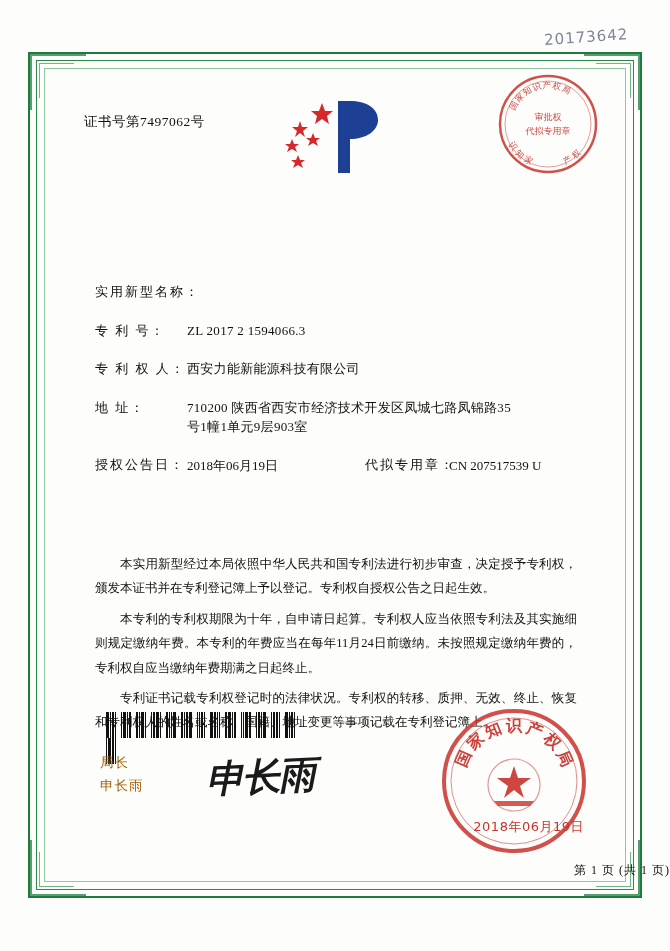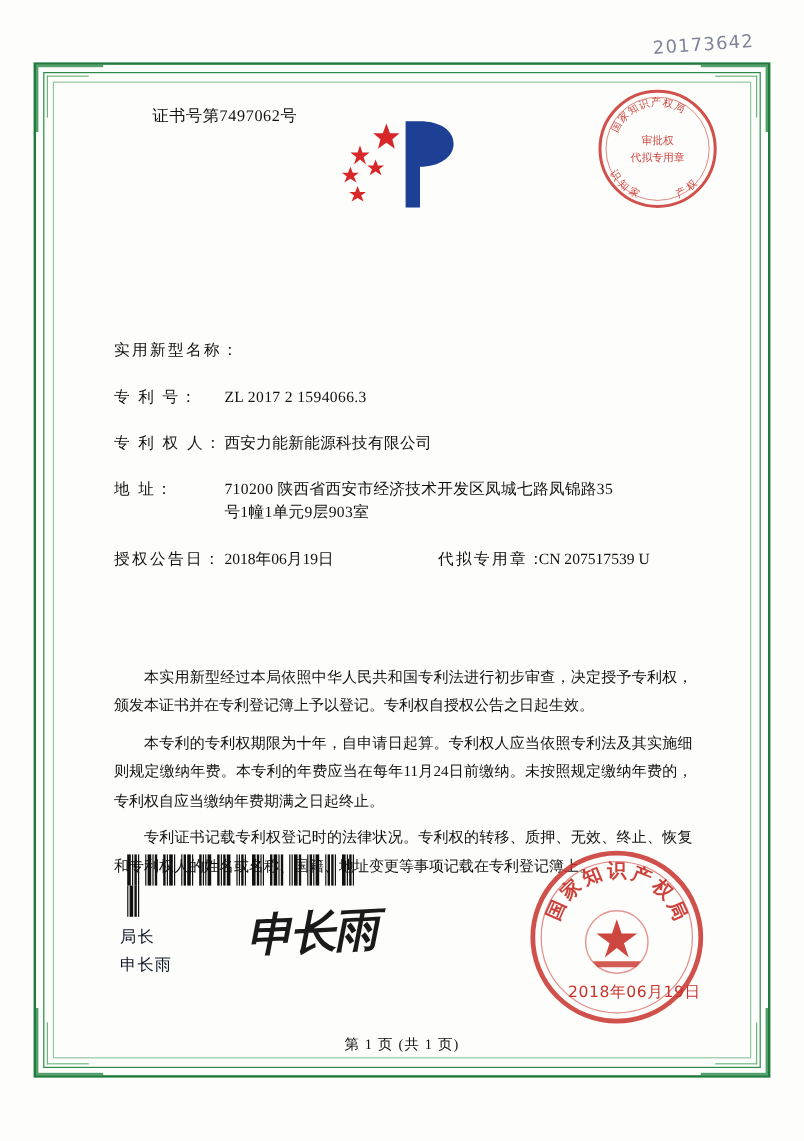"证书号第7497062号" .cert-no { margin-left: 43px -> none; top: 88px -> 113px }
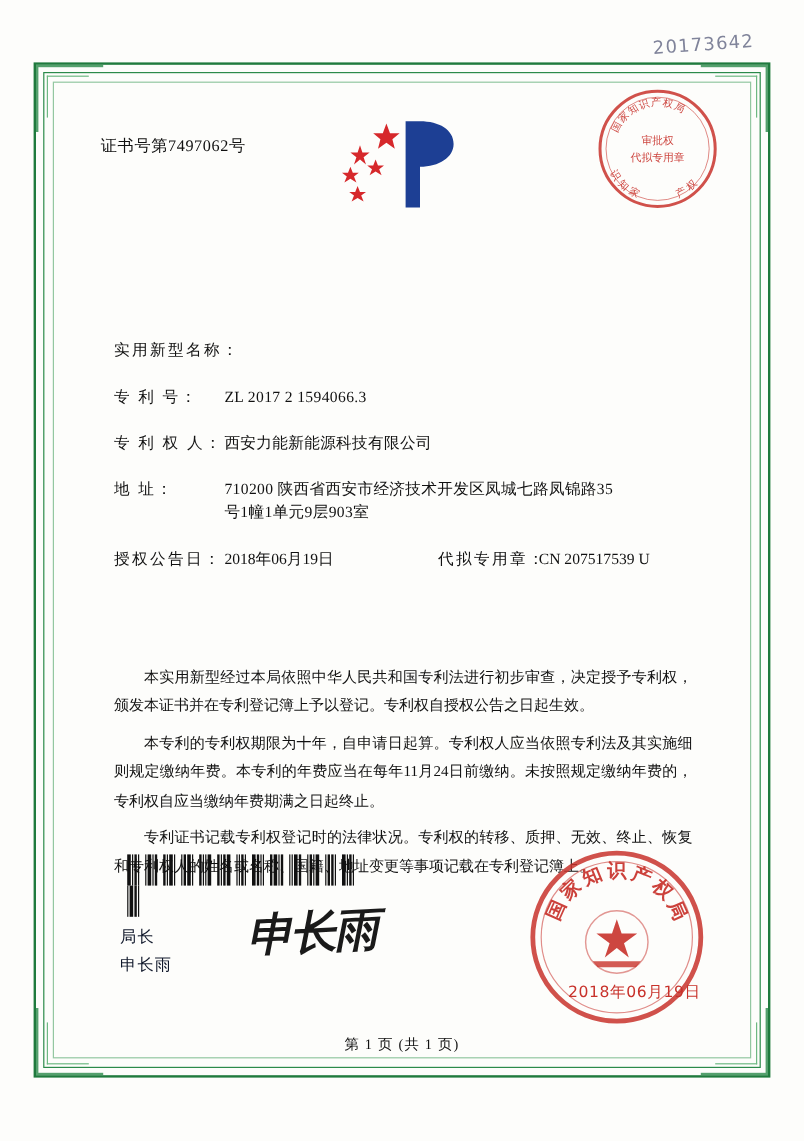"授权公告日：" .row-two .lbl { font-family: none -> Liberation Mono, monospace }
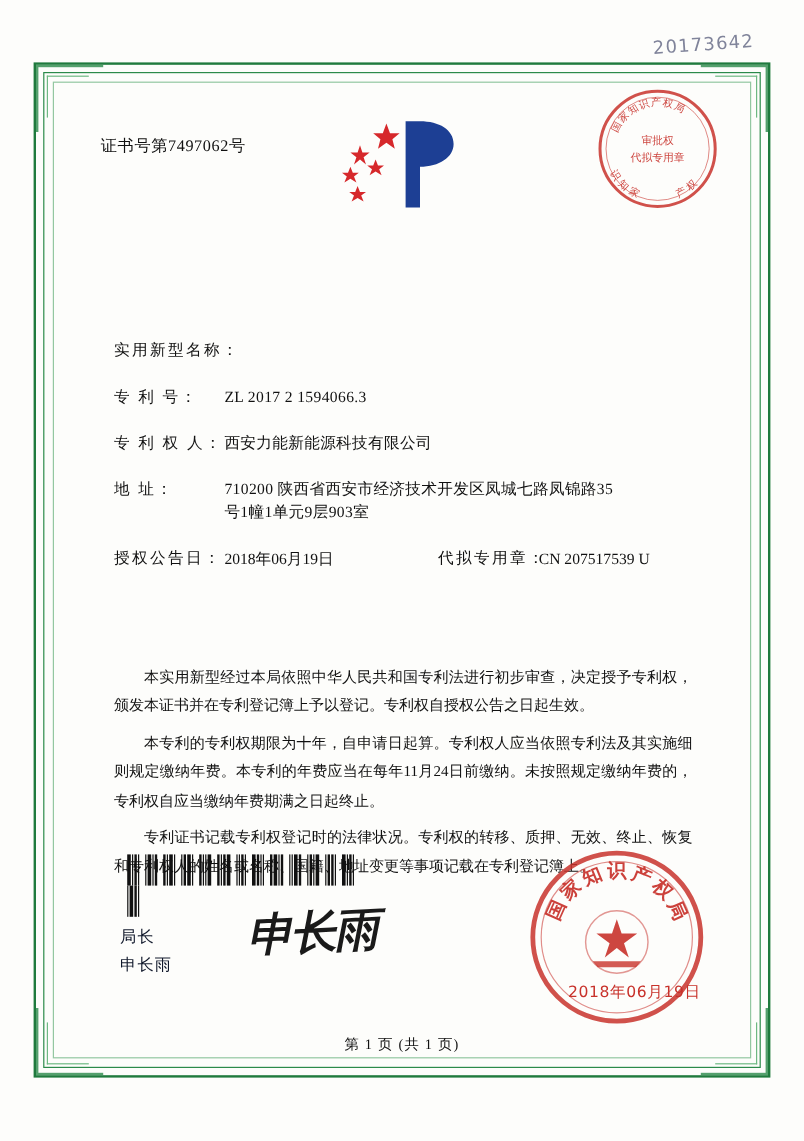"局长" .director { color: #0f172a -> #a16207; top: 770px -> 752px }
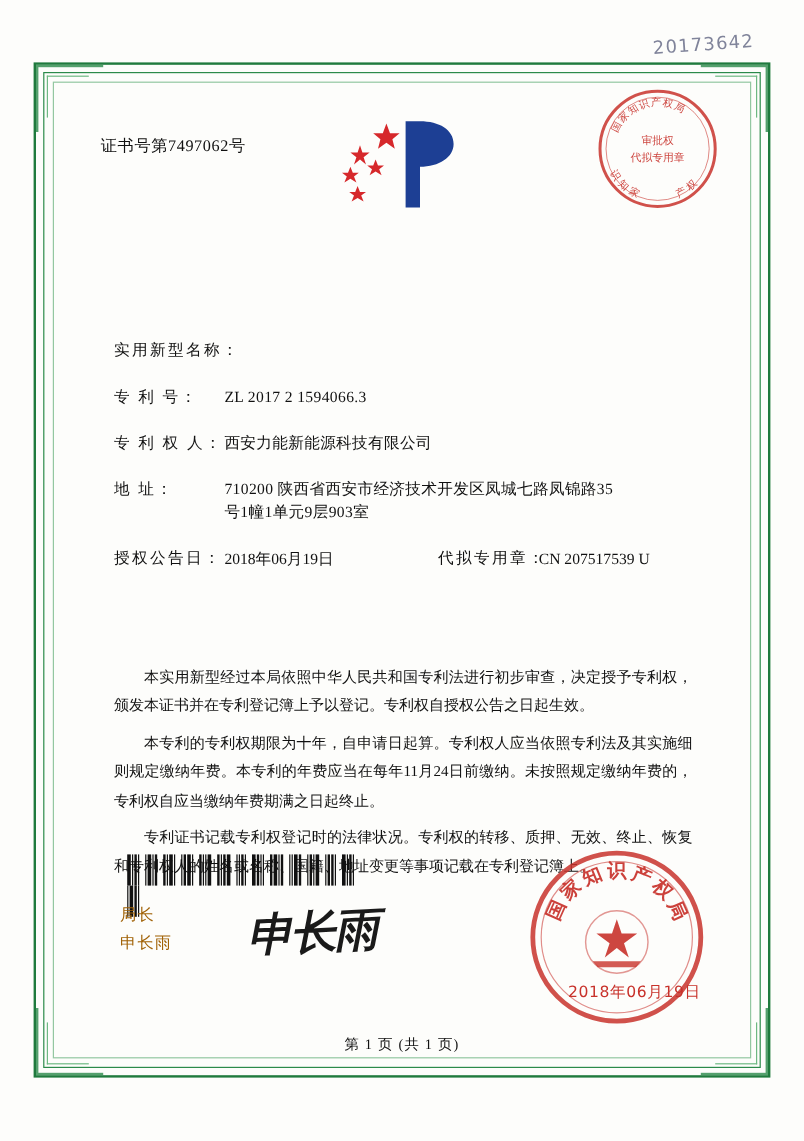"第 1 页 (共 1" .footer { text-align: center -> right }
